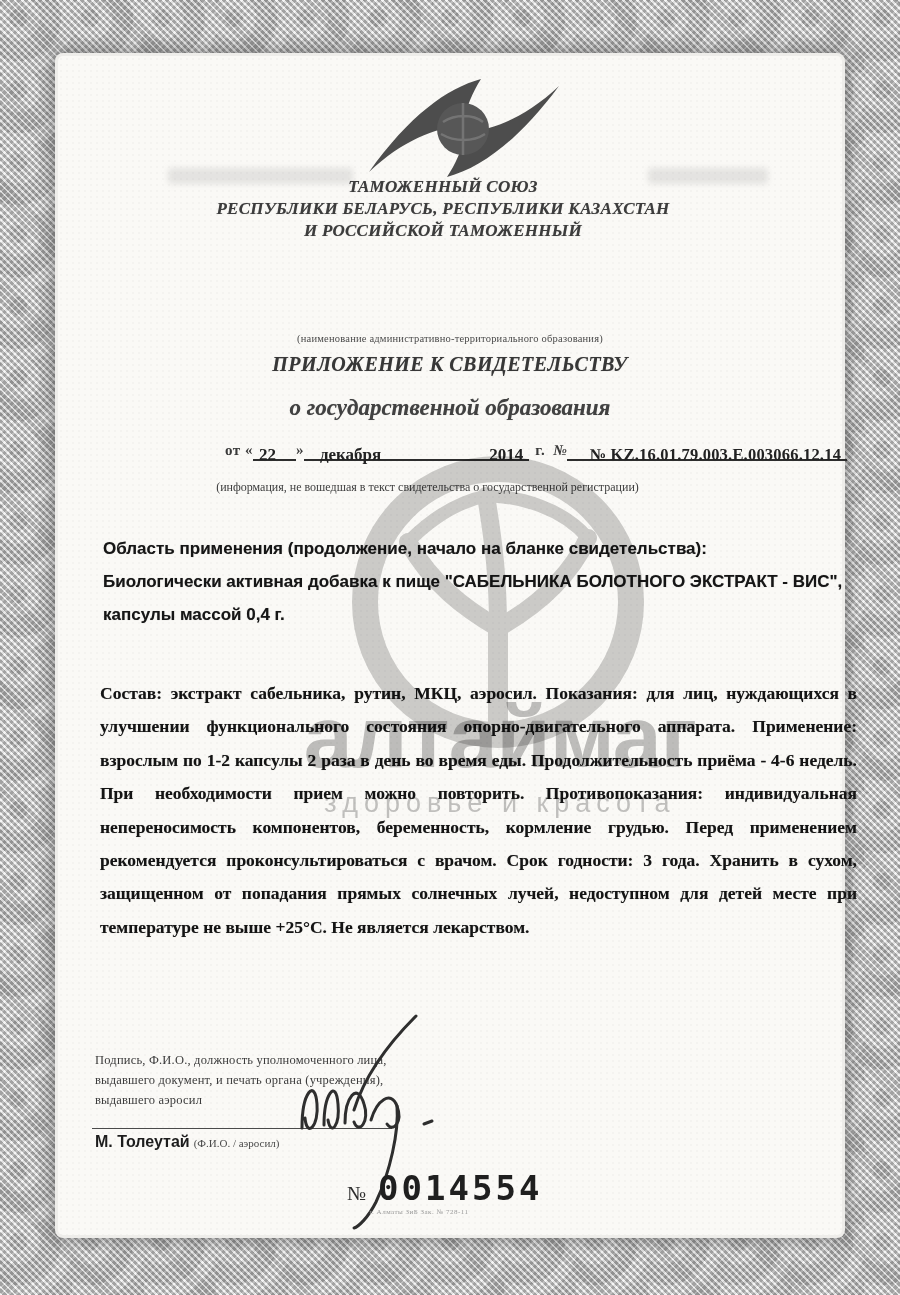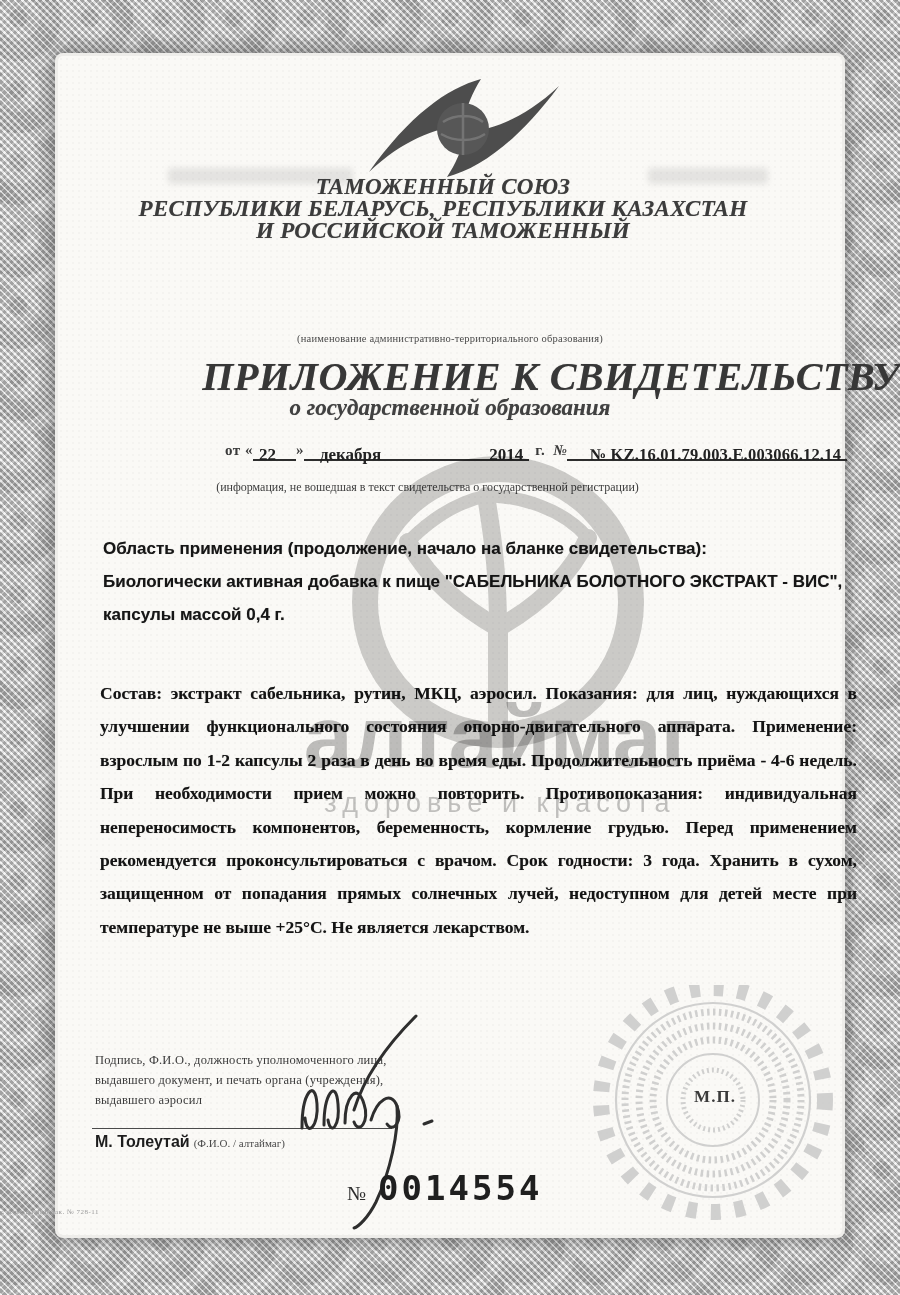"ТАМОЖЕННЫЙ СОЮЗ" .org-block { font-size: 23px -> 17px }
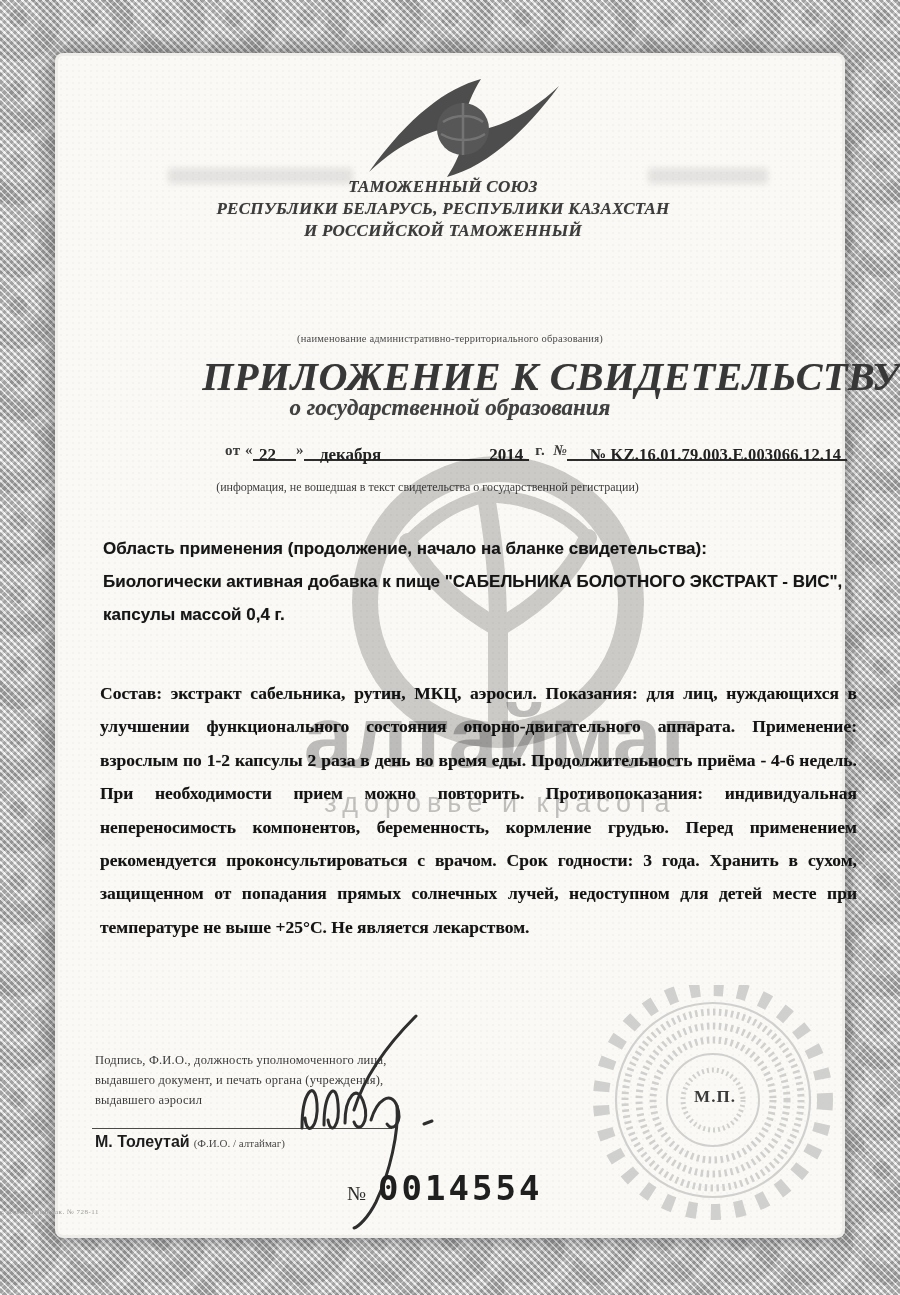"ПРИЛОЖЕНИЕ К СВИДЕТЕЛЬСТВУ" .doc-title { font-size: 40px -> 20px; text-align: right -> center }
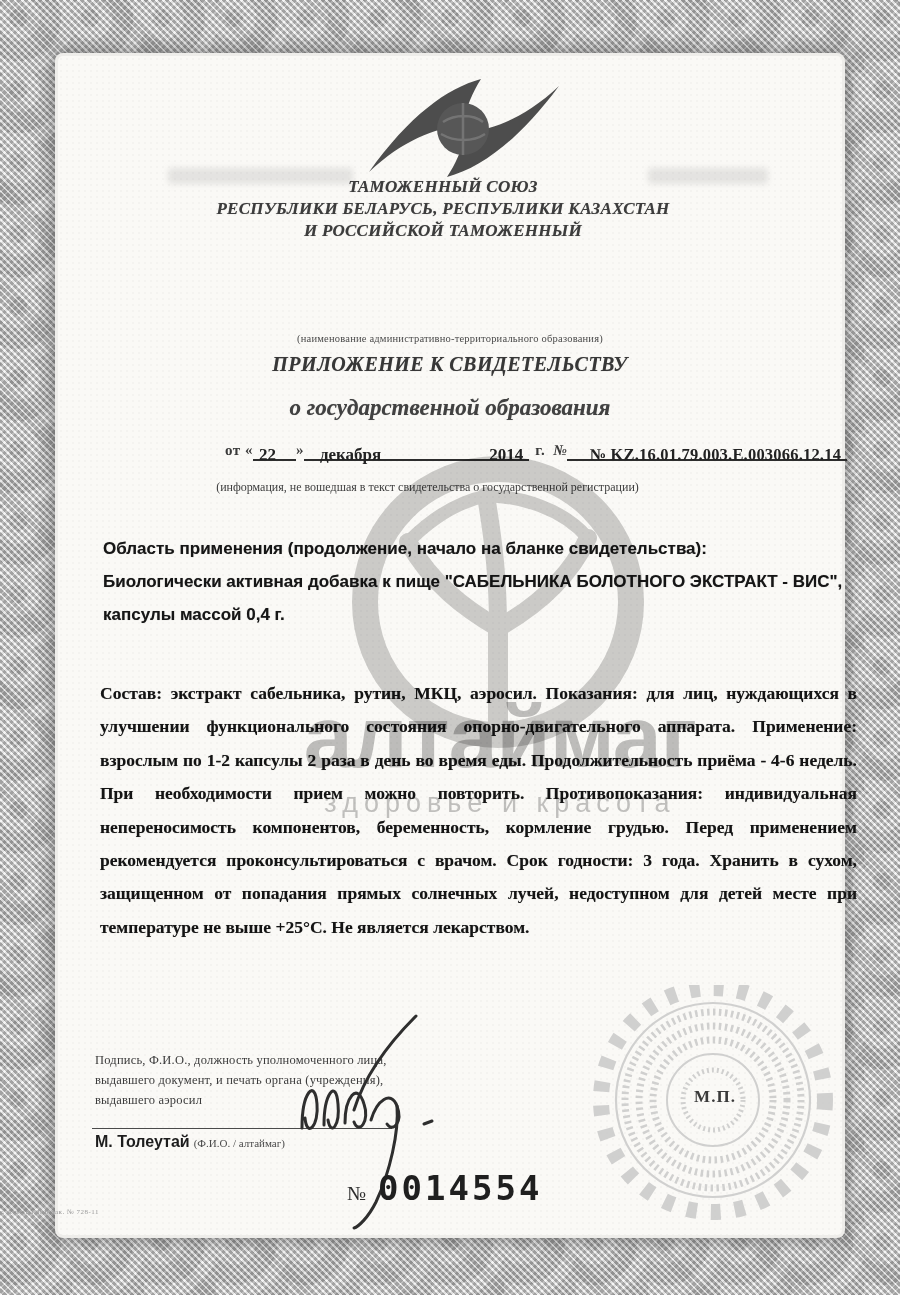"М.П." div.abs { html: <div> <svg> <g> <circle></circle> <circle></circle> <circle></circle> <circle></circle> <circle></circle> <circle></circle> <circle></circle> </g> </svg> <div>М.П.</div> </div> -> none }
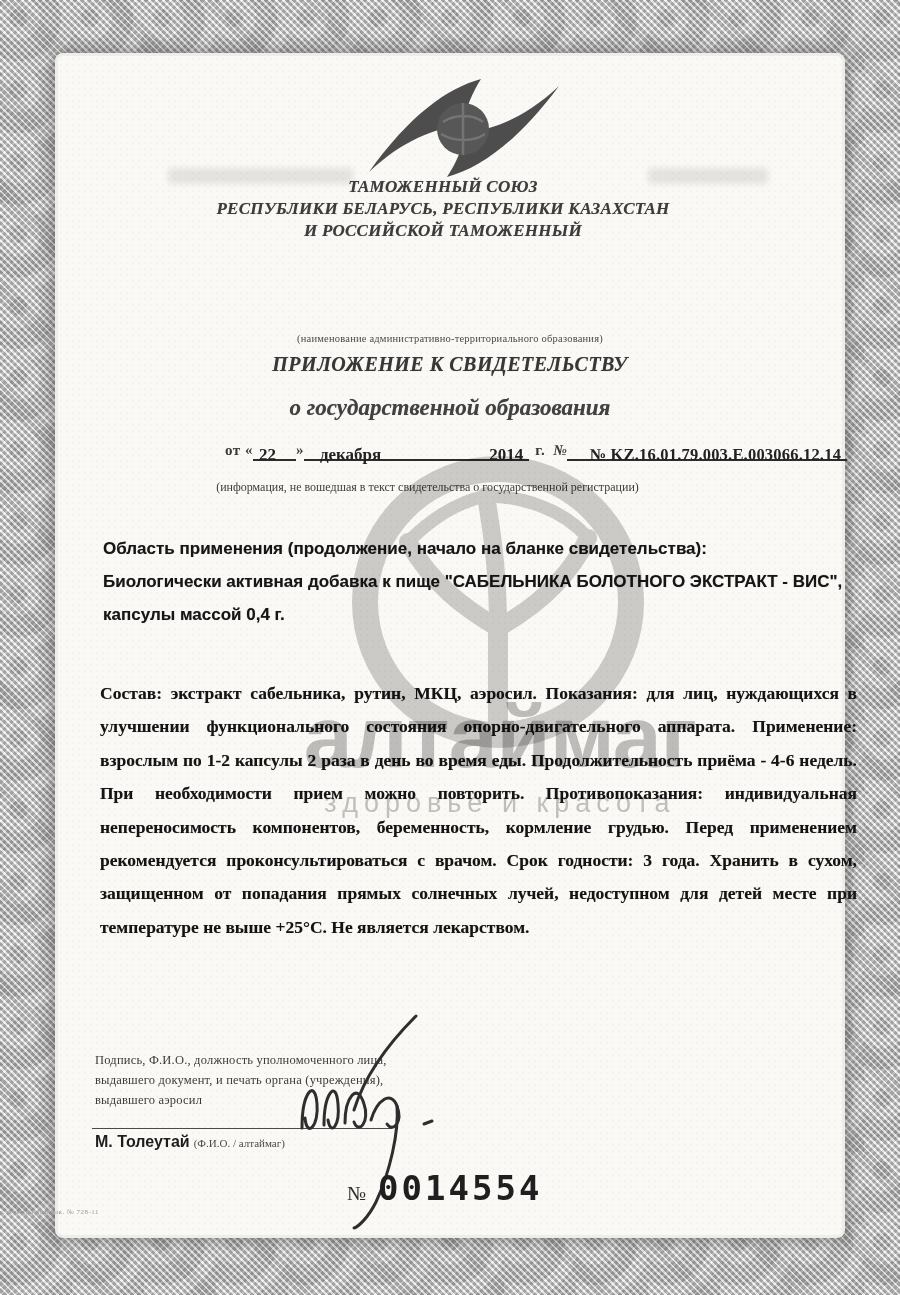"(Ф.И.О. / алтаймаг)" span.sig-name-cap { text: алтаймаг -> аэросил }
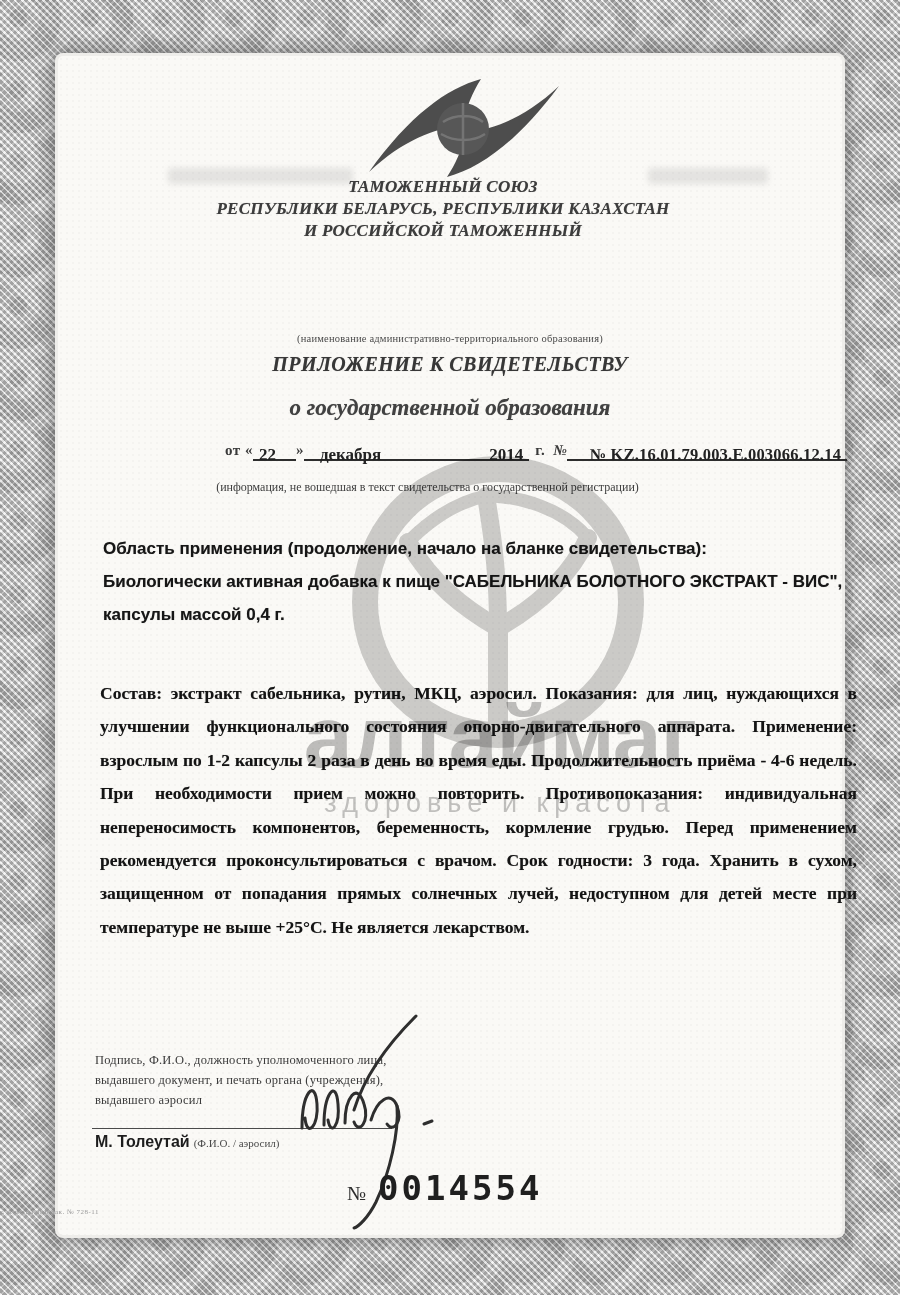"г. Алматы ЗиБ Зак. №" .print-note { text-align: left -> center }
